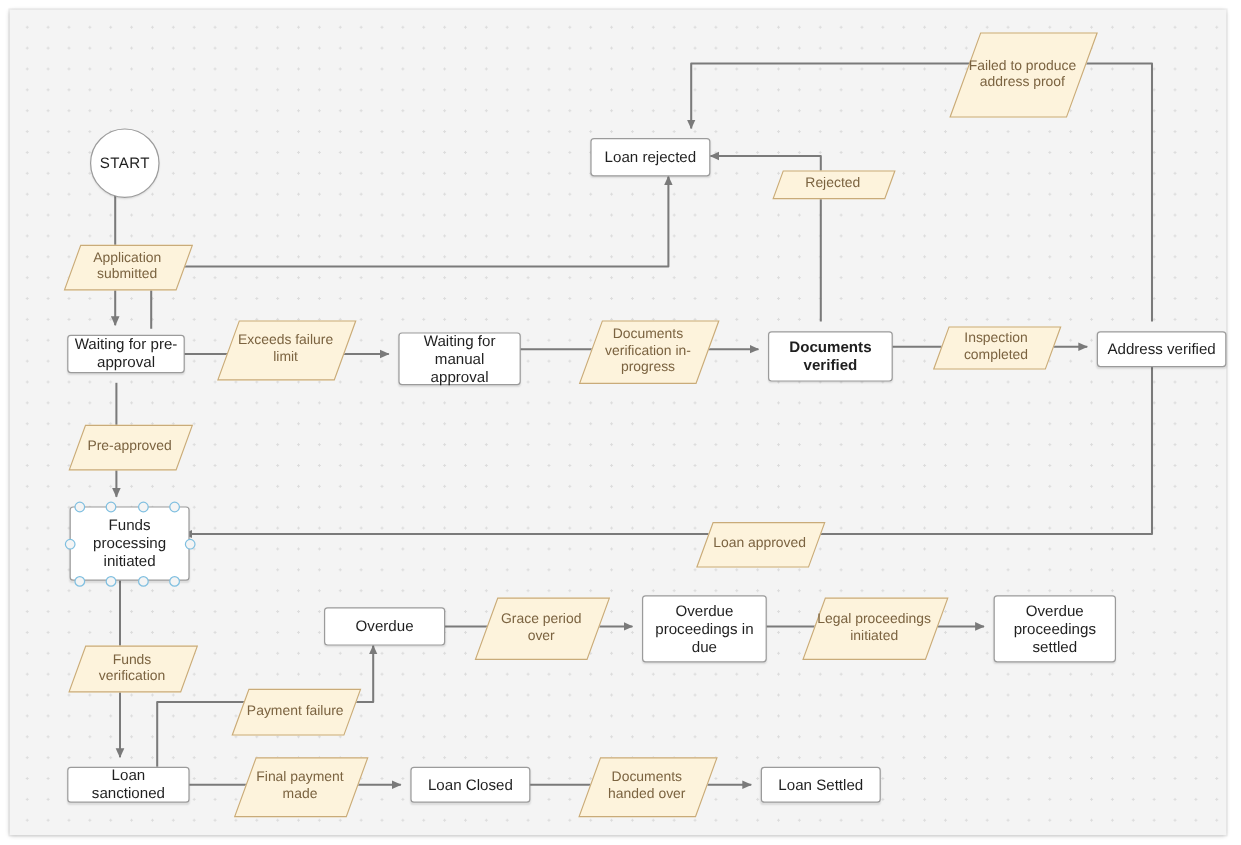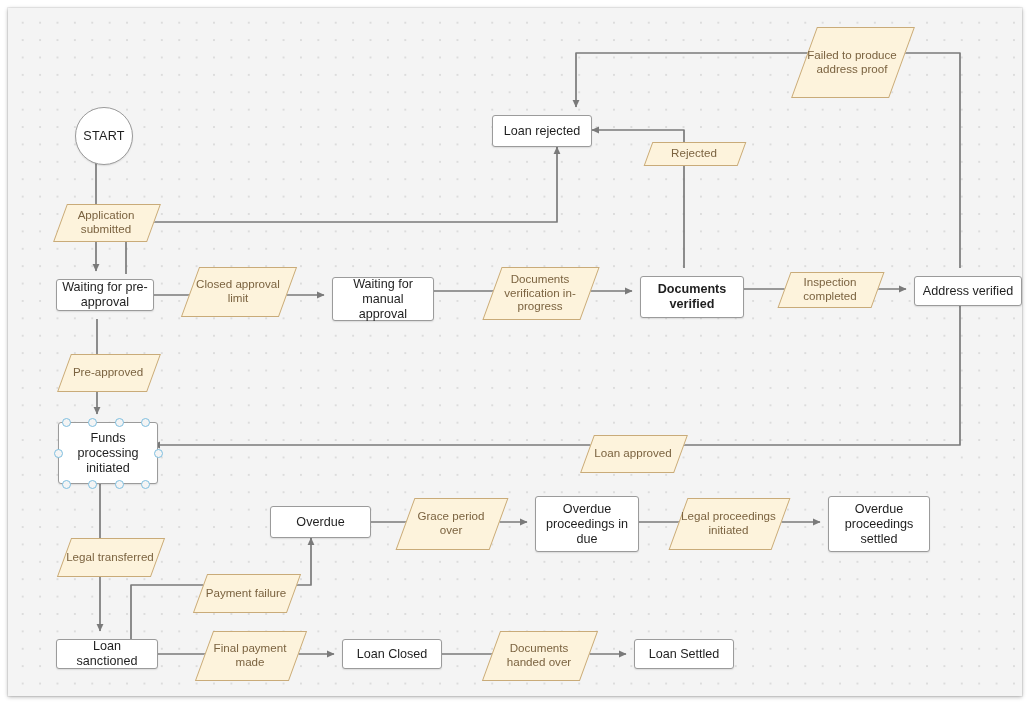"Closed approval limit" span.txt { text: Closed approval -> Exceeds failure }
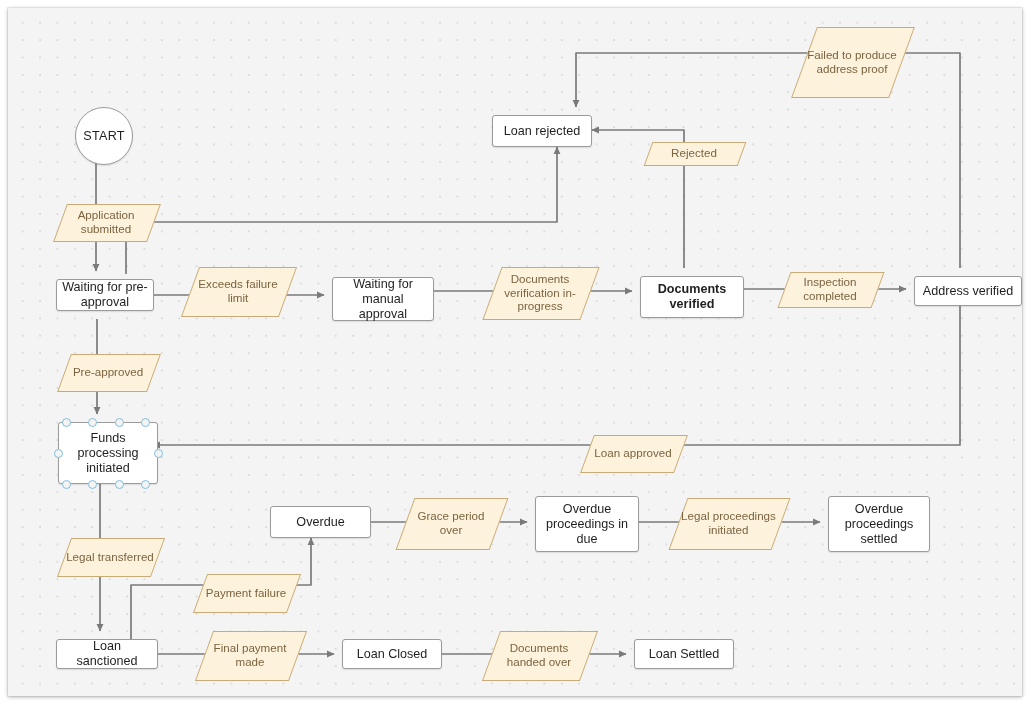"Legal transferred" span.txt { text: Legal transferred -> Funds verification }
